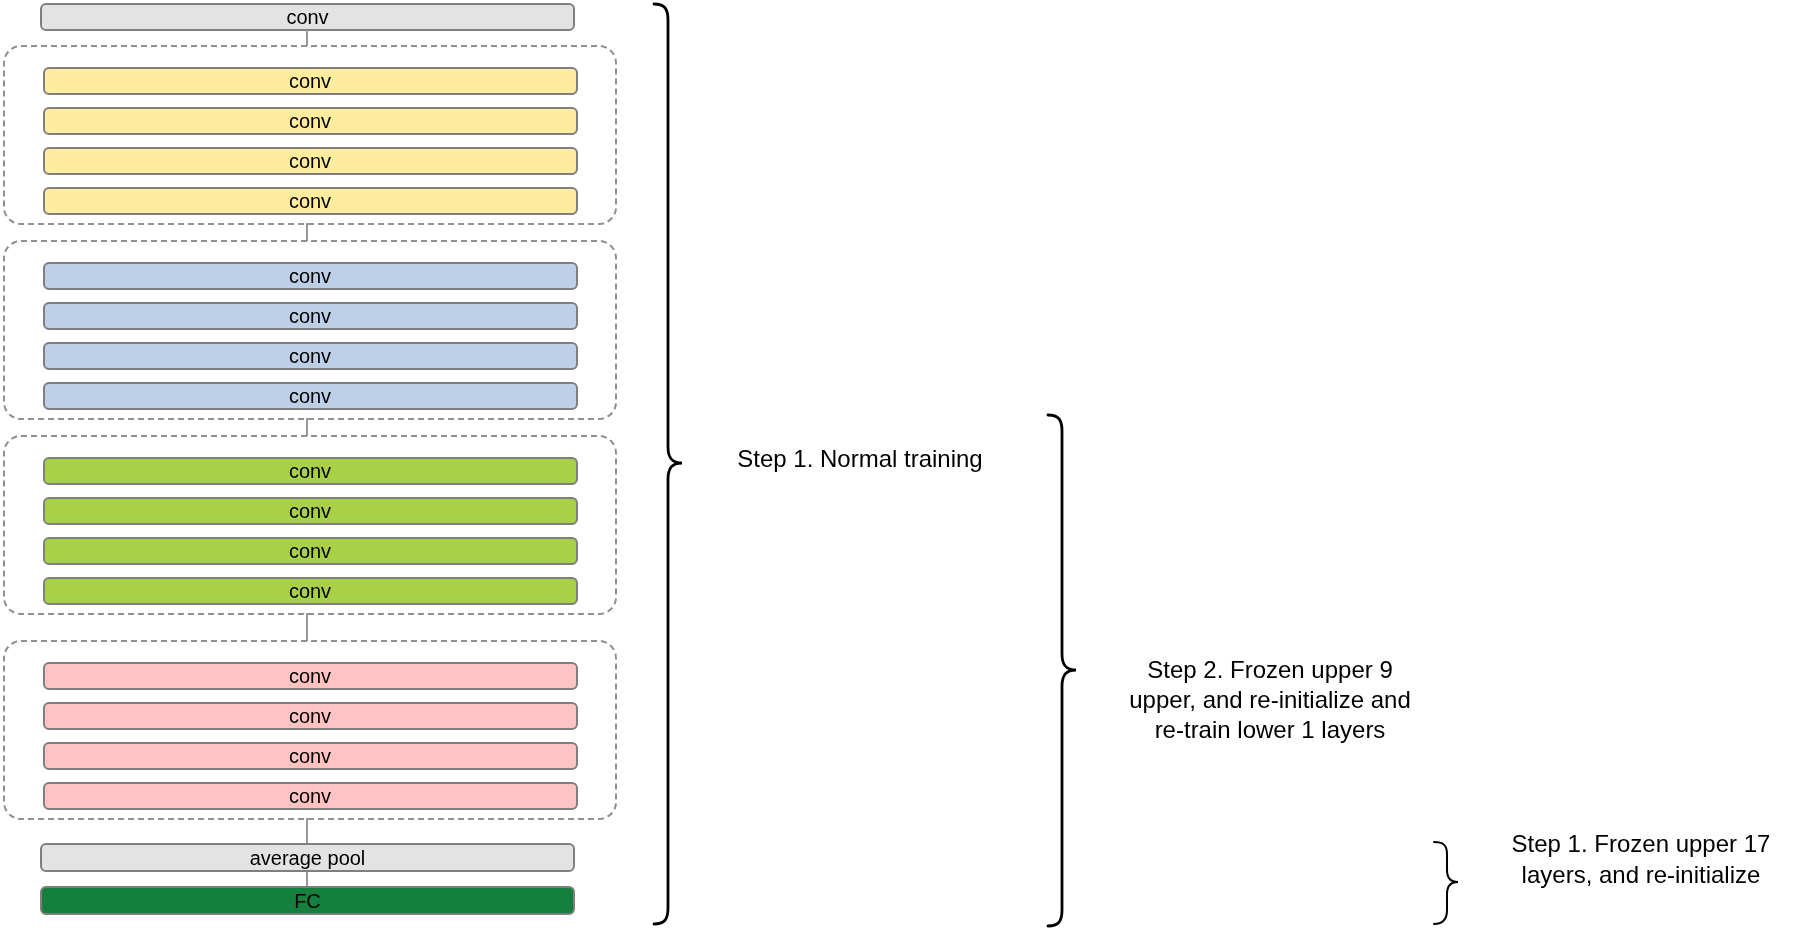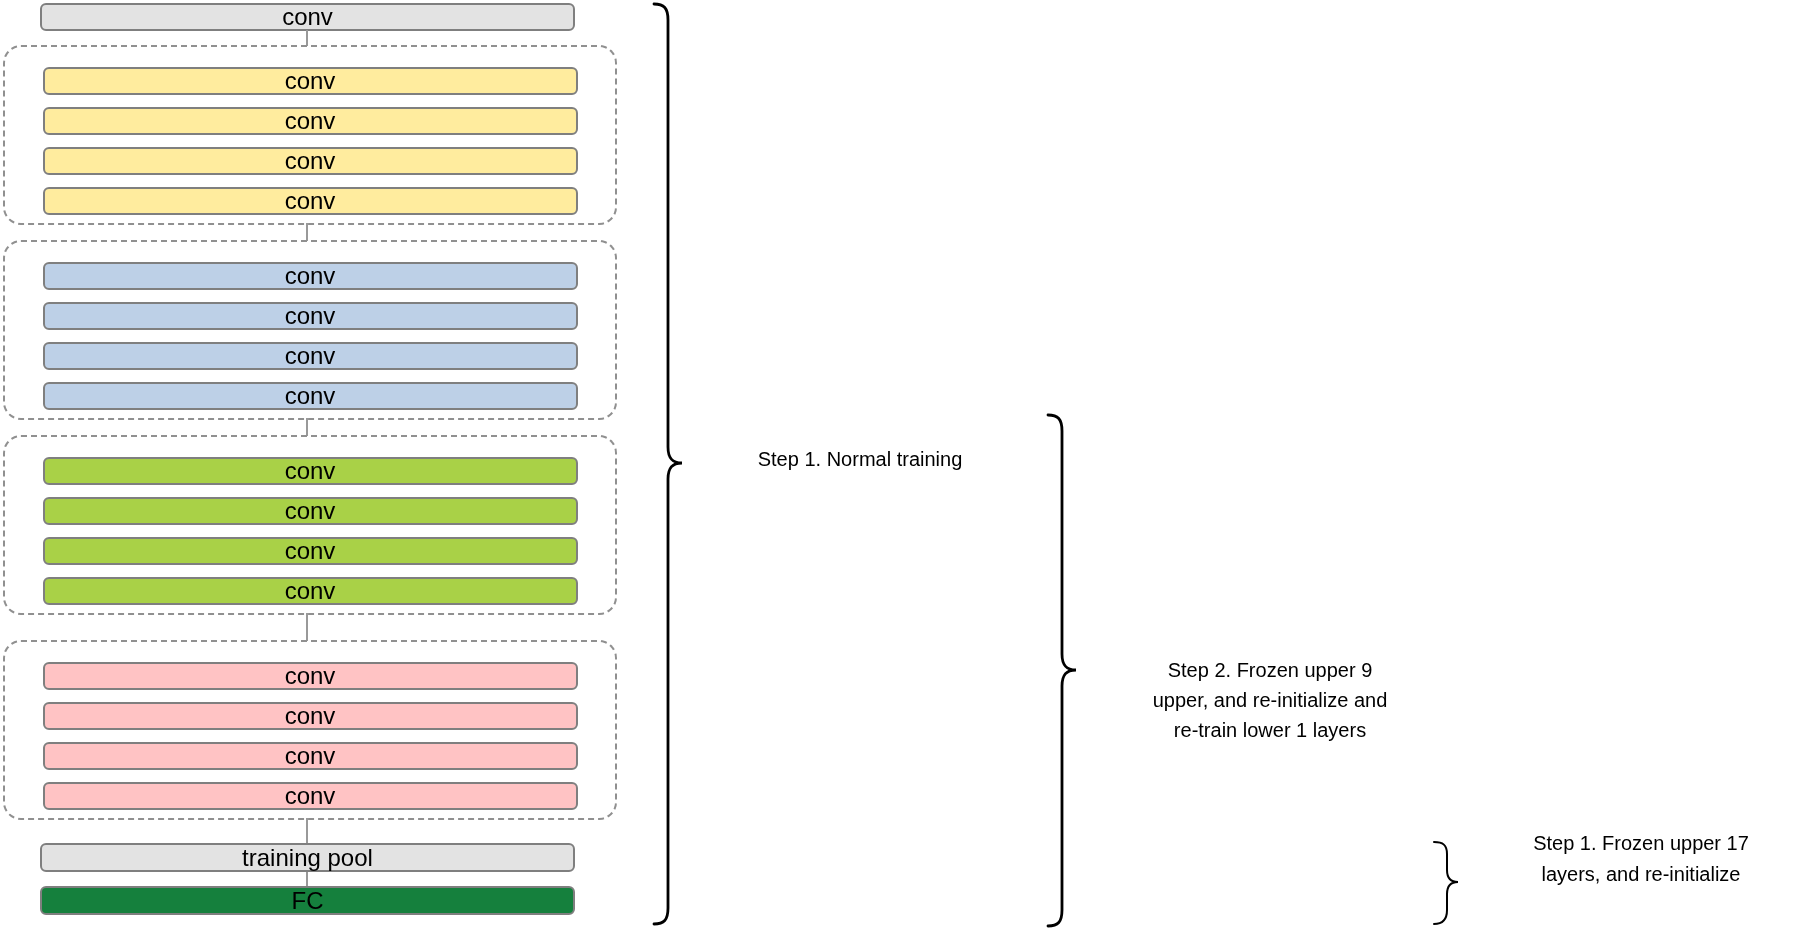"conv" .layer-box { font-size: 24px -> 20px }
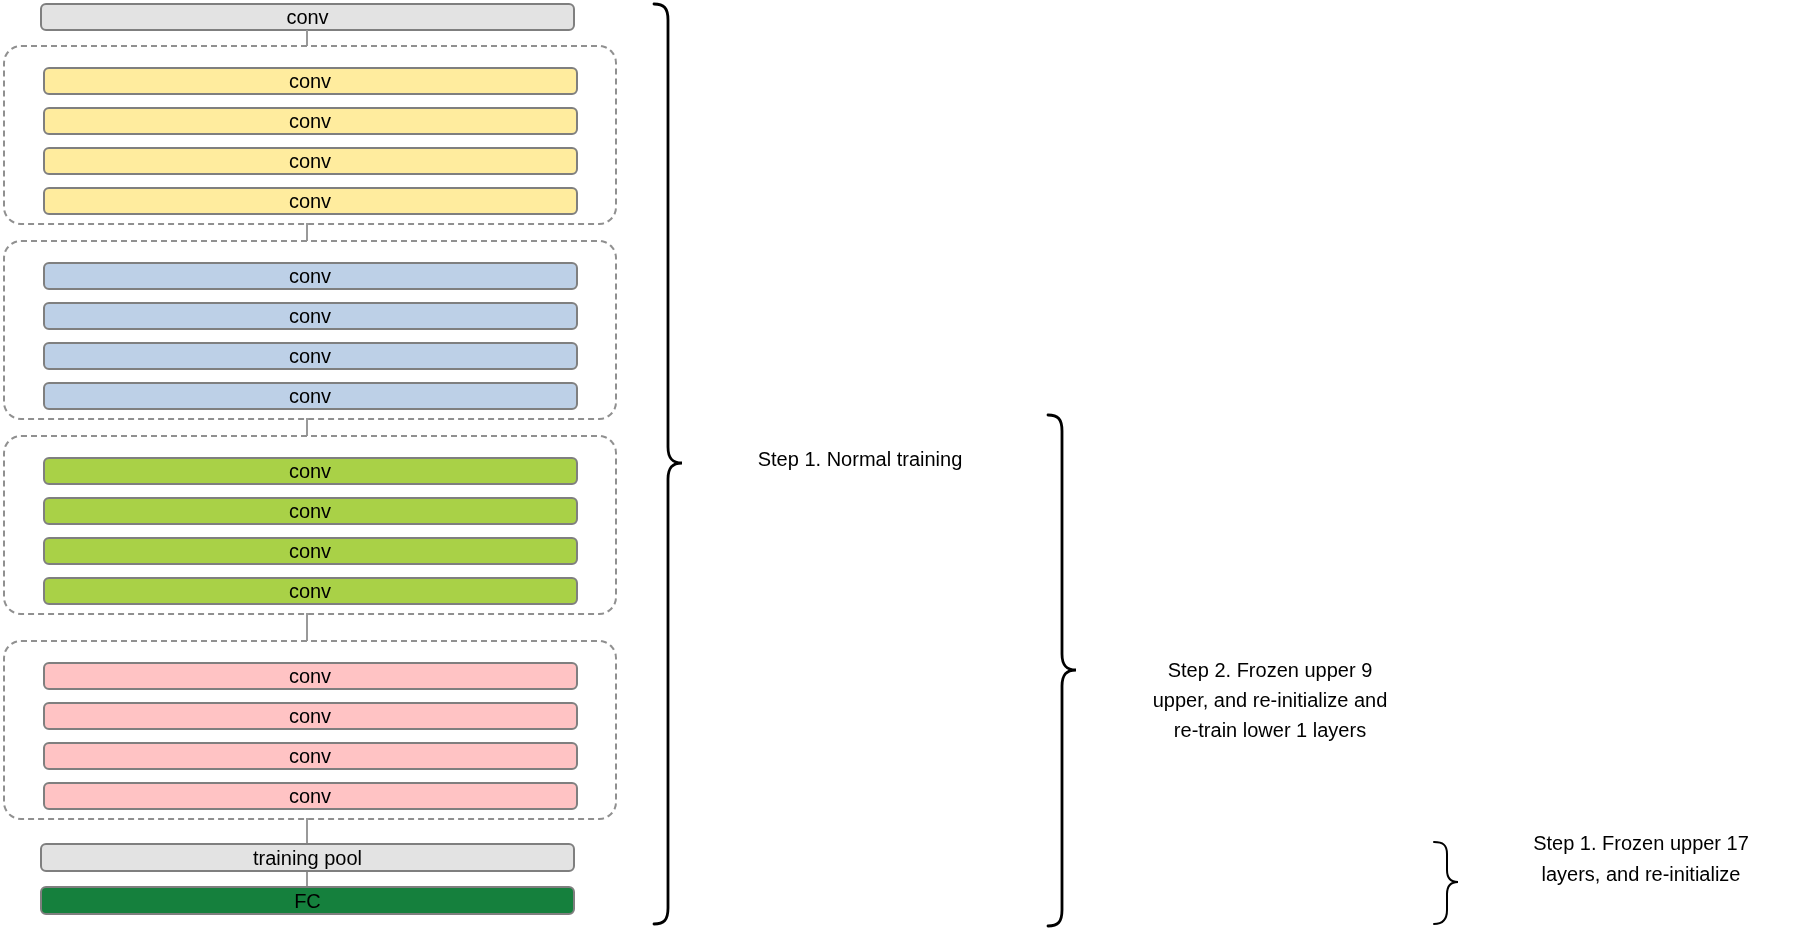"Step 1. Normal training" .step-label { font-size: 20px -> 24px }
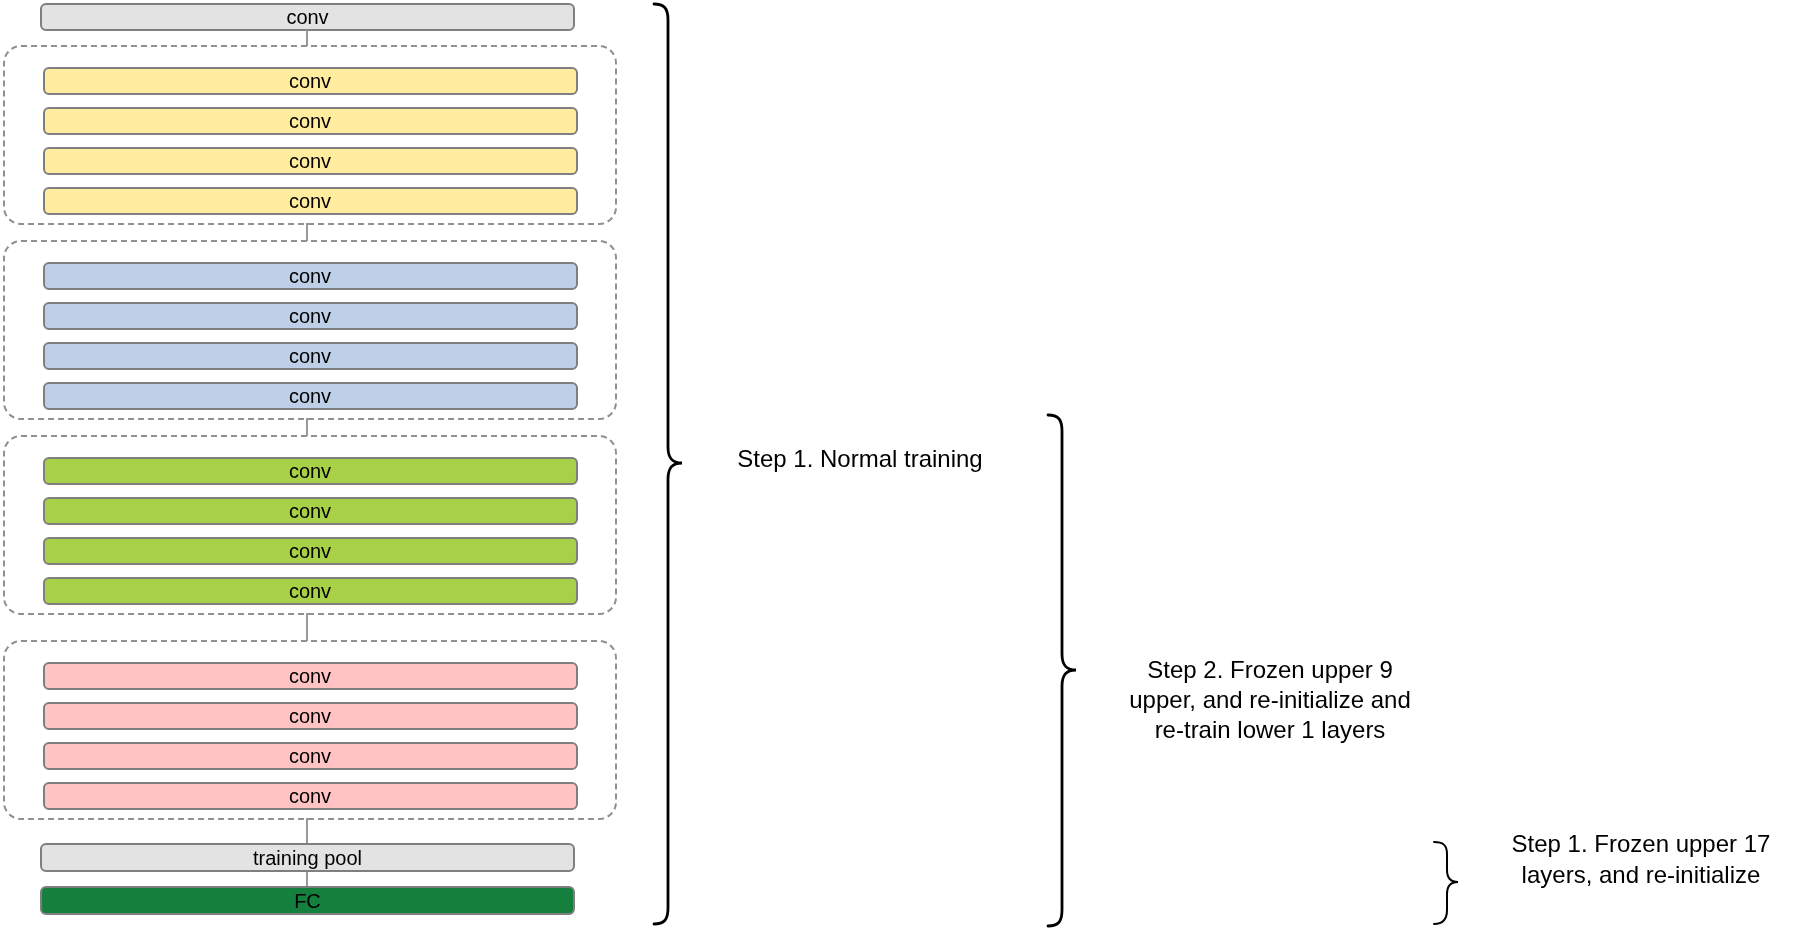"training pool" div.layer-box { text: training -> average }
